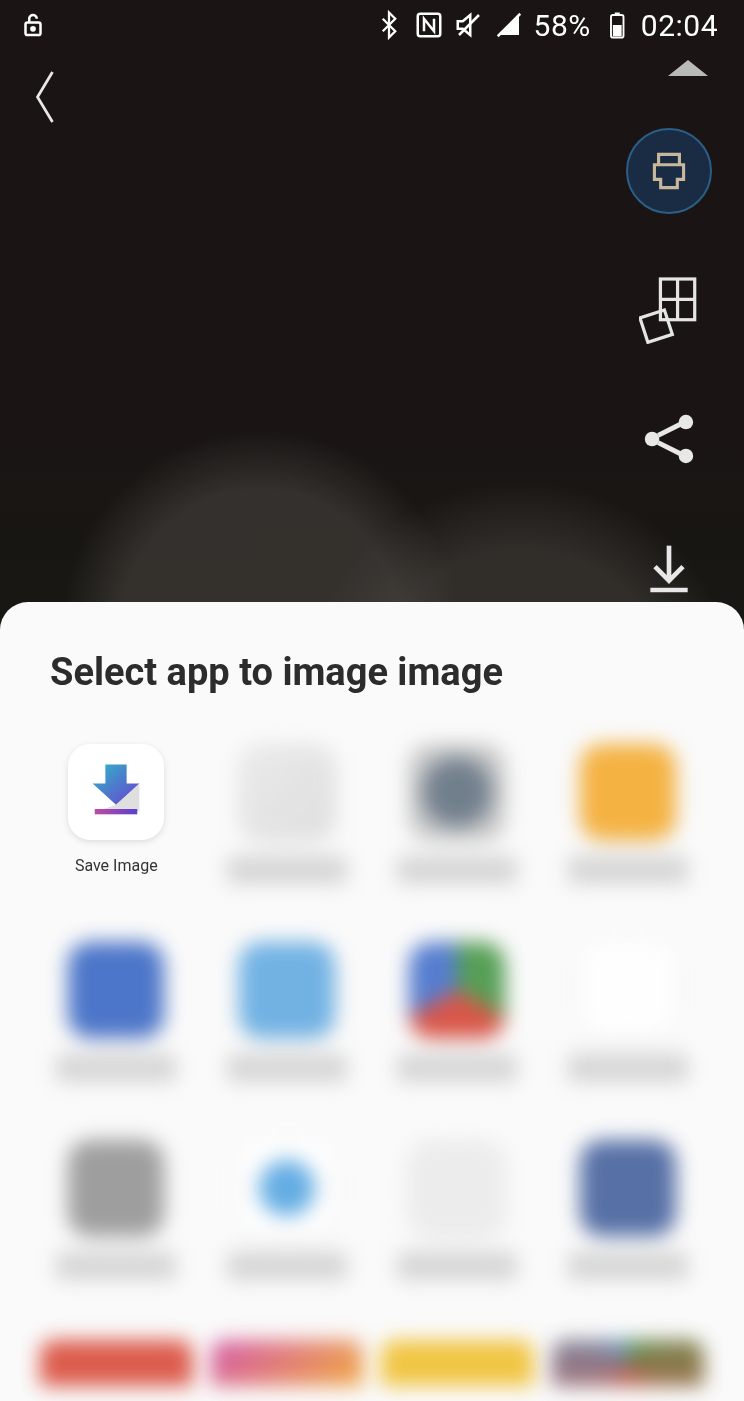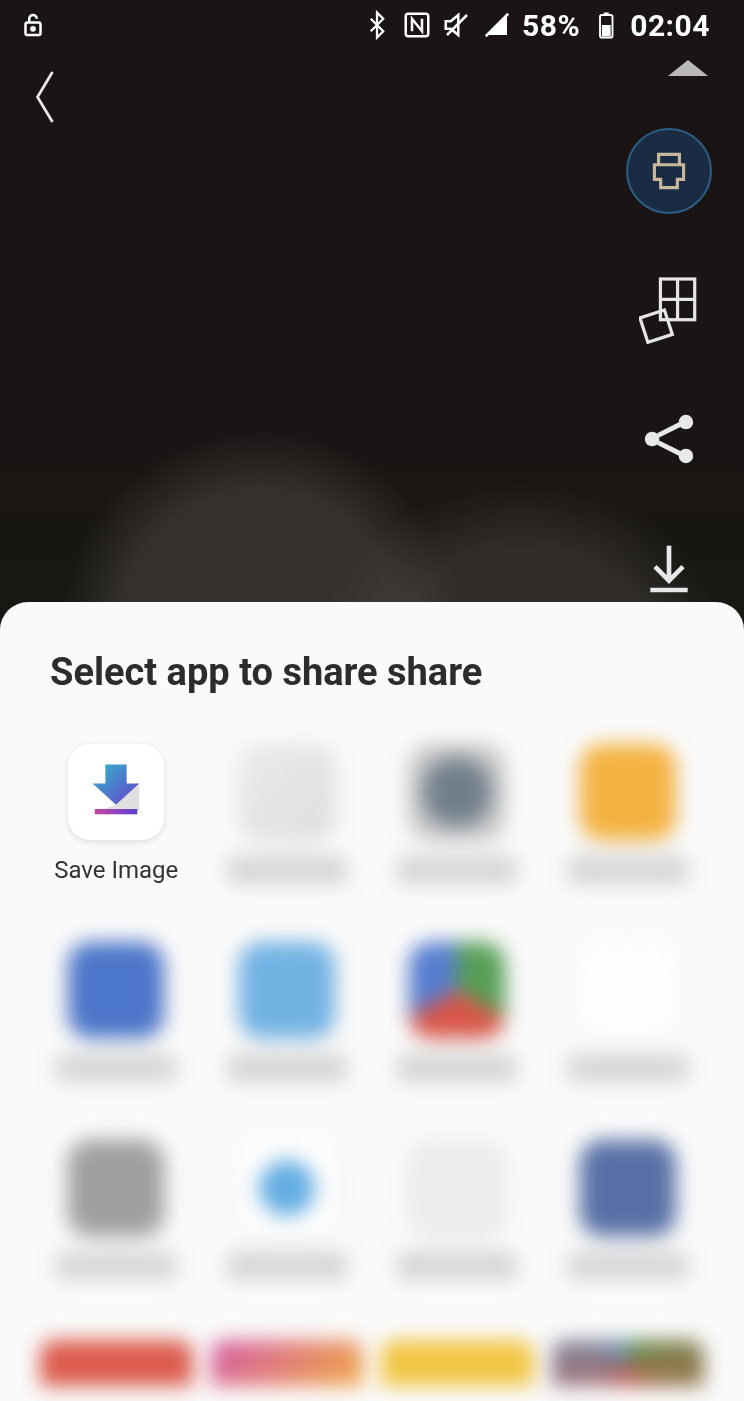"58%" .status-bar { font-weight: 700 -> 400; right: 16px -> 8px }
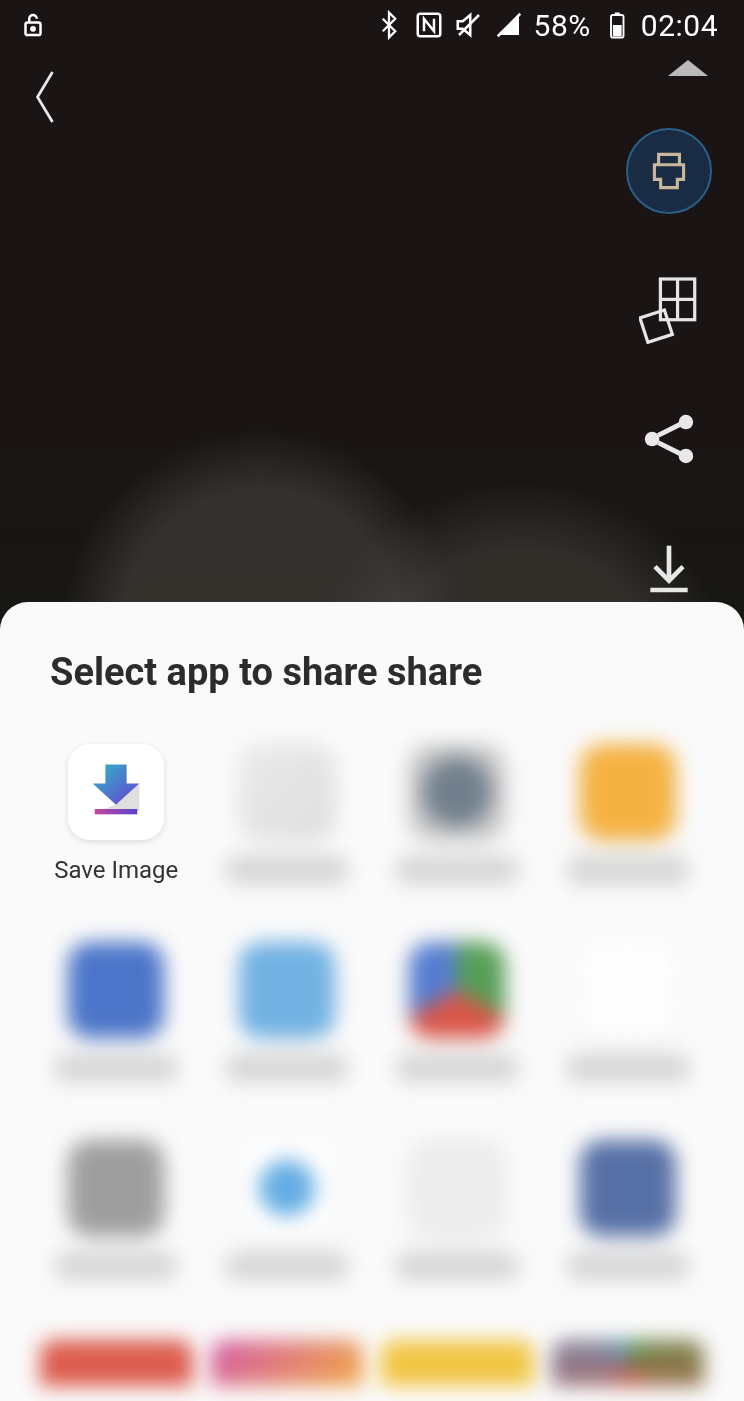"Select app to share share" div.sheet-title { text: share share -> image image }
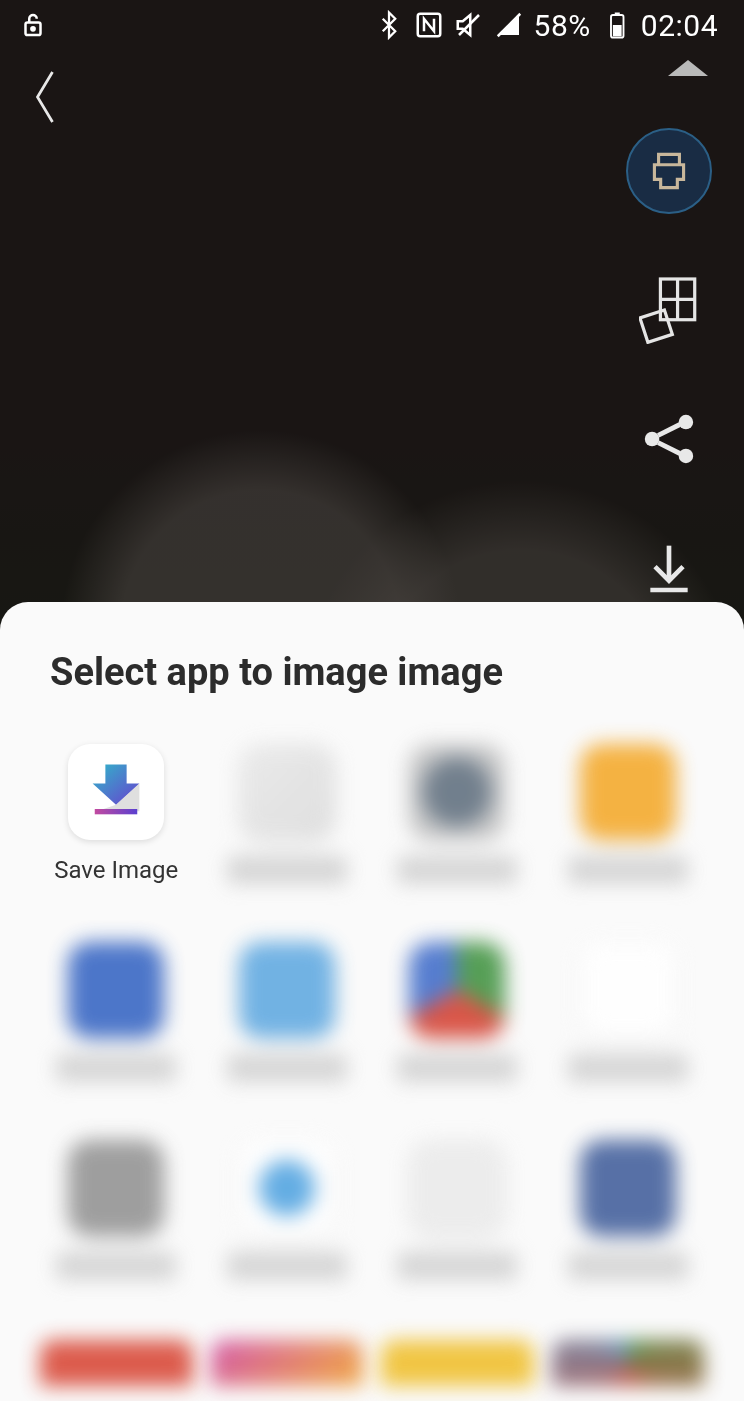"Save Image" .app-label { font-size: 24px -> 16px }
